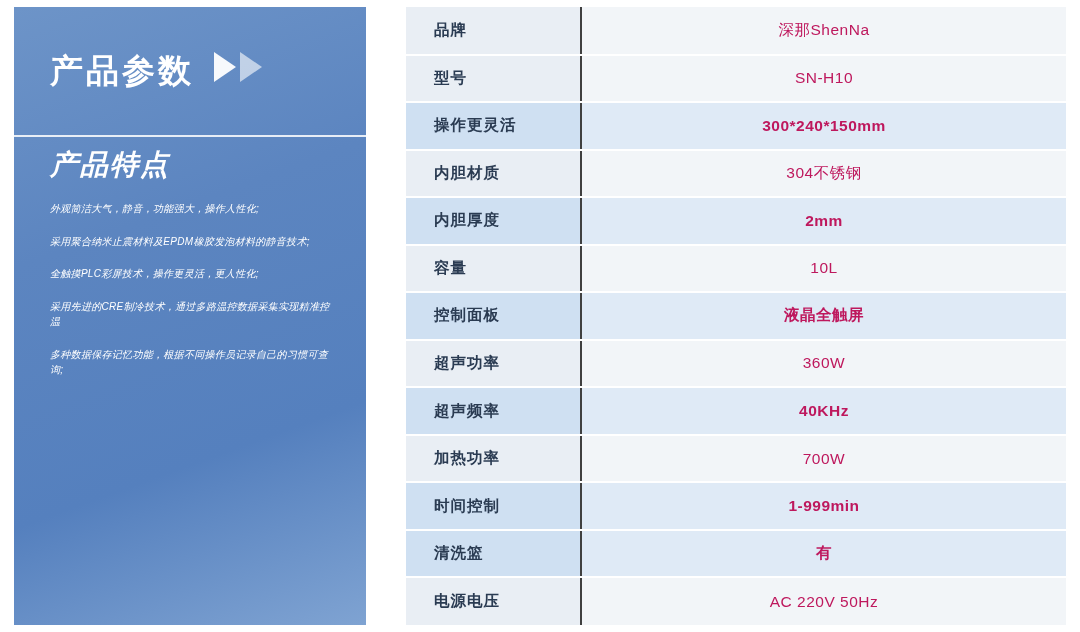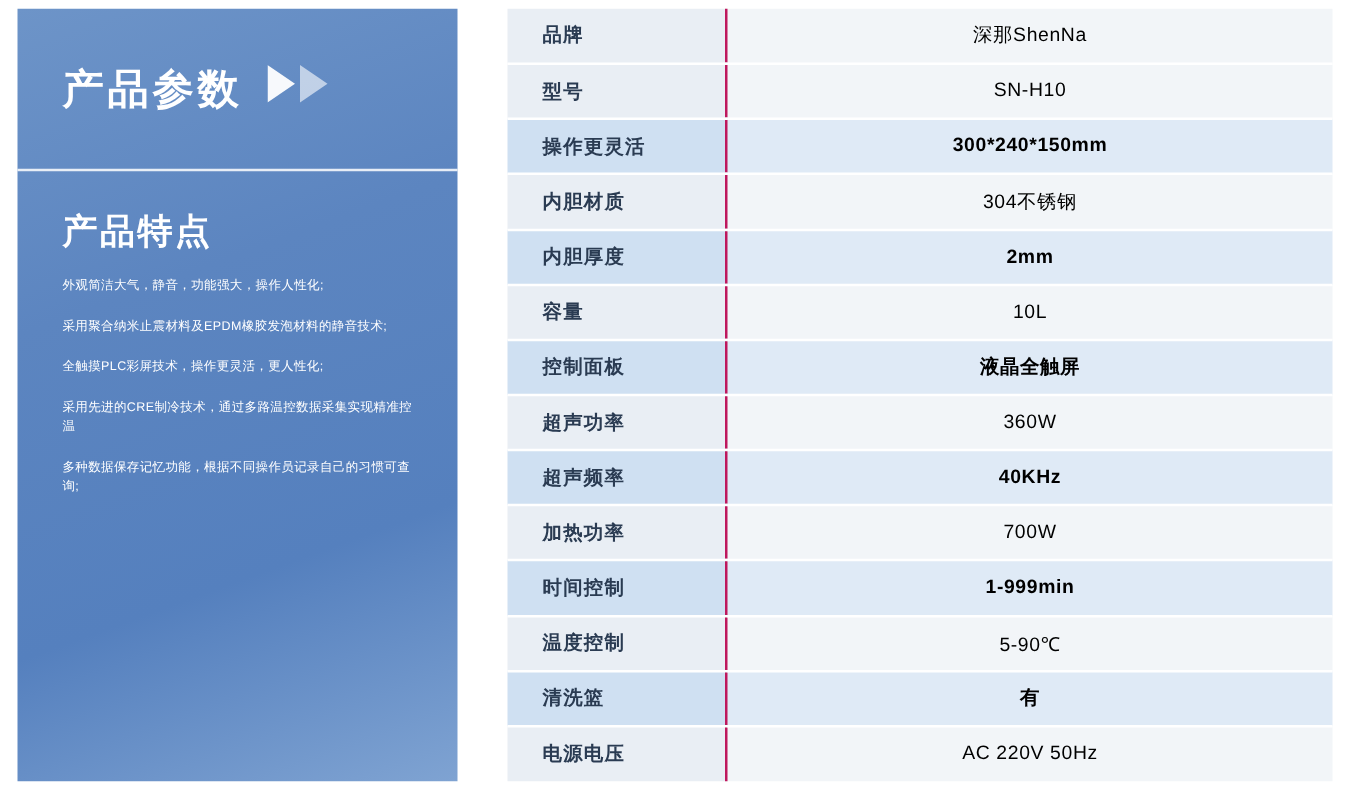"深那ShenNa" .spec-table td.v { border-left: 2px solid #be185d -> 2px solid #404040; color: #000000 -> #be185d }
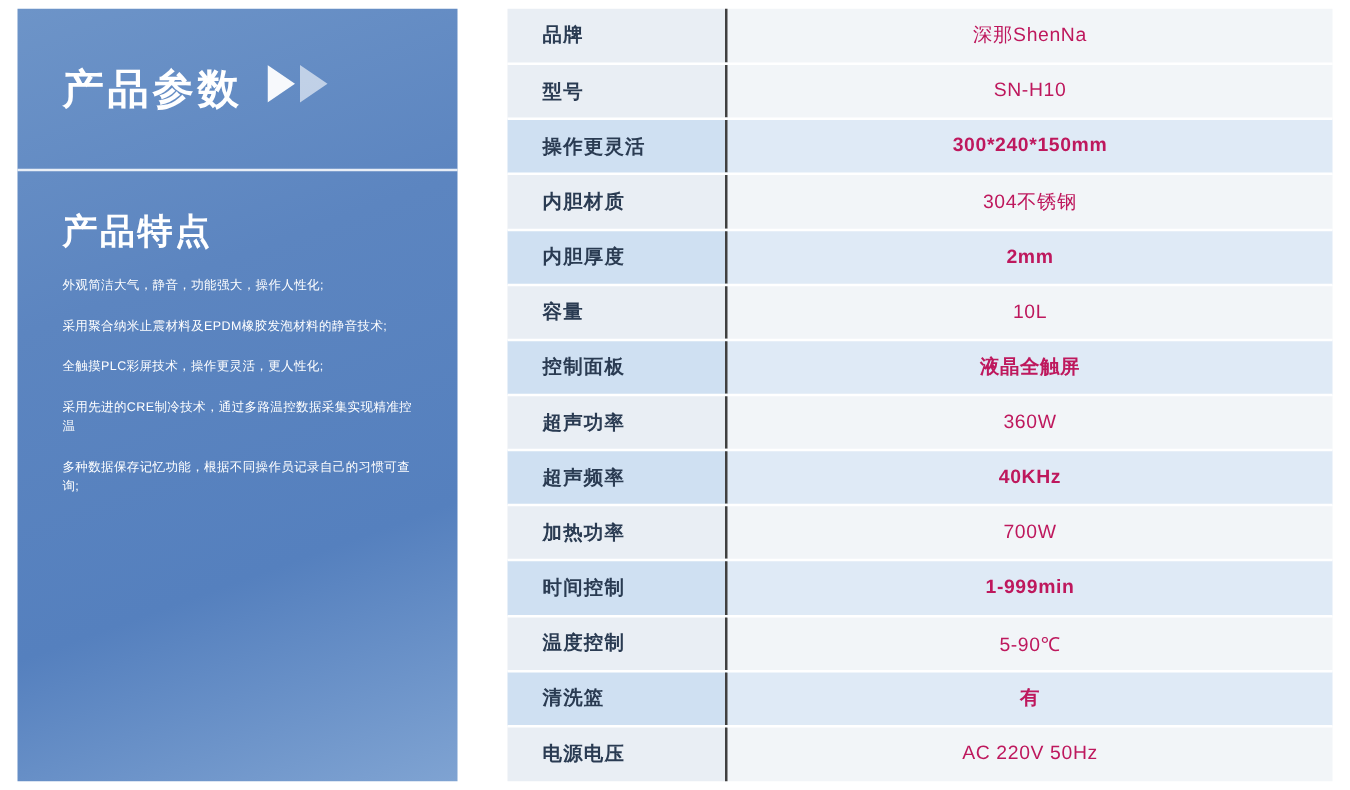"产品特点" .features { font-style: none -> italic; padding: 34px 34px 0 36px -> 14px 34px 0 36px }
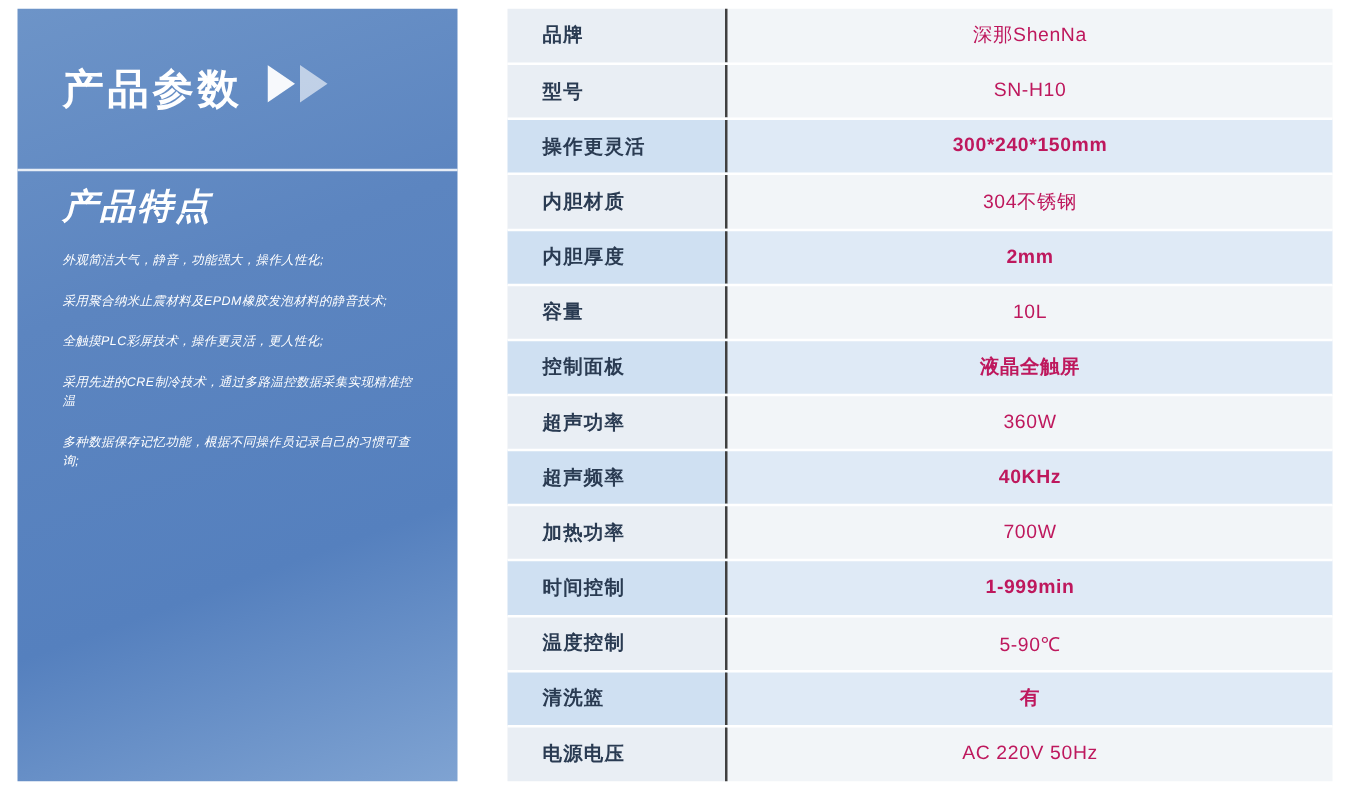"温度控制" tr.odd { html: <tr> <td>温度控制</td> <td>5-90℃</td> </tr> -> none }
